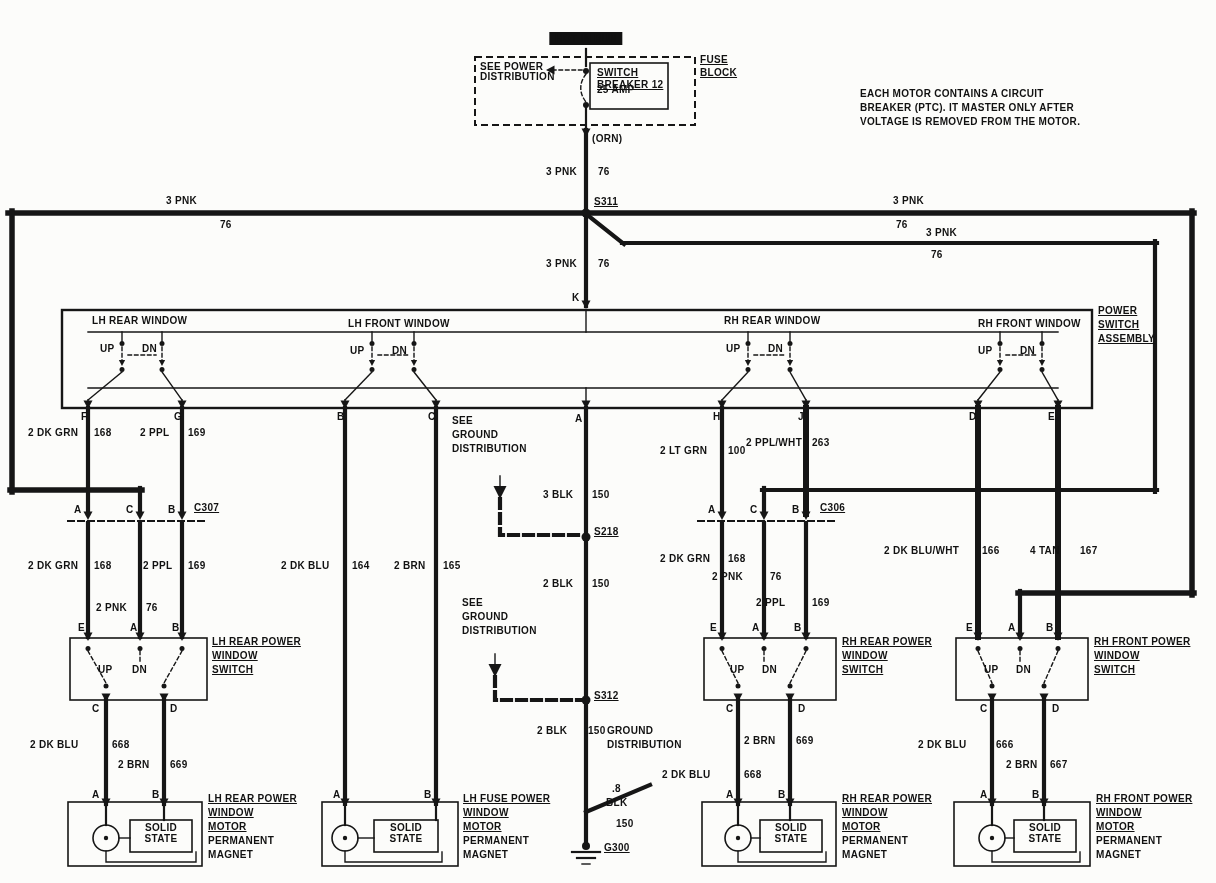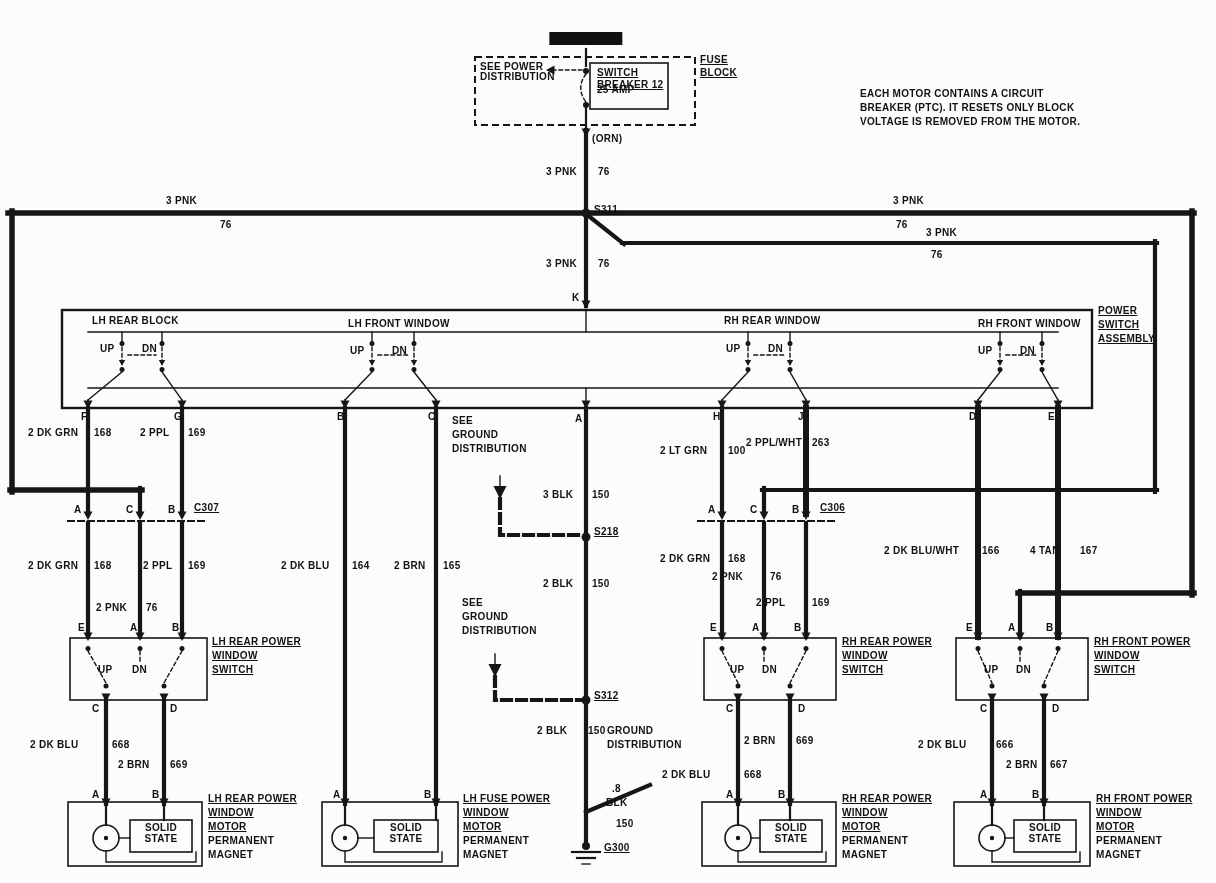"BREAKER (PTC). IT RESETS ONLY" div.lbl { text: RESETS ONLY BLOCK -> MASTER ONLY AFTER }
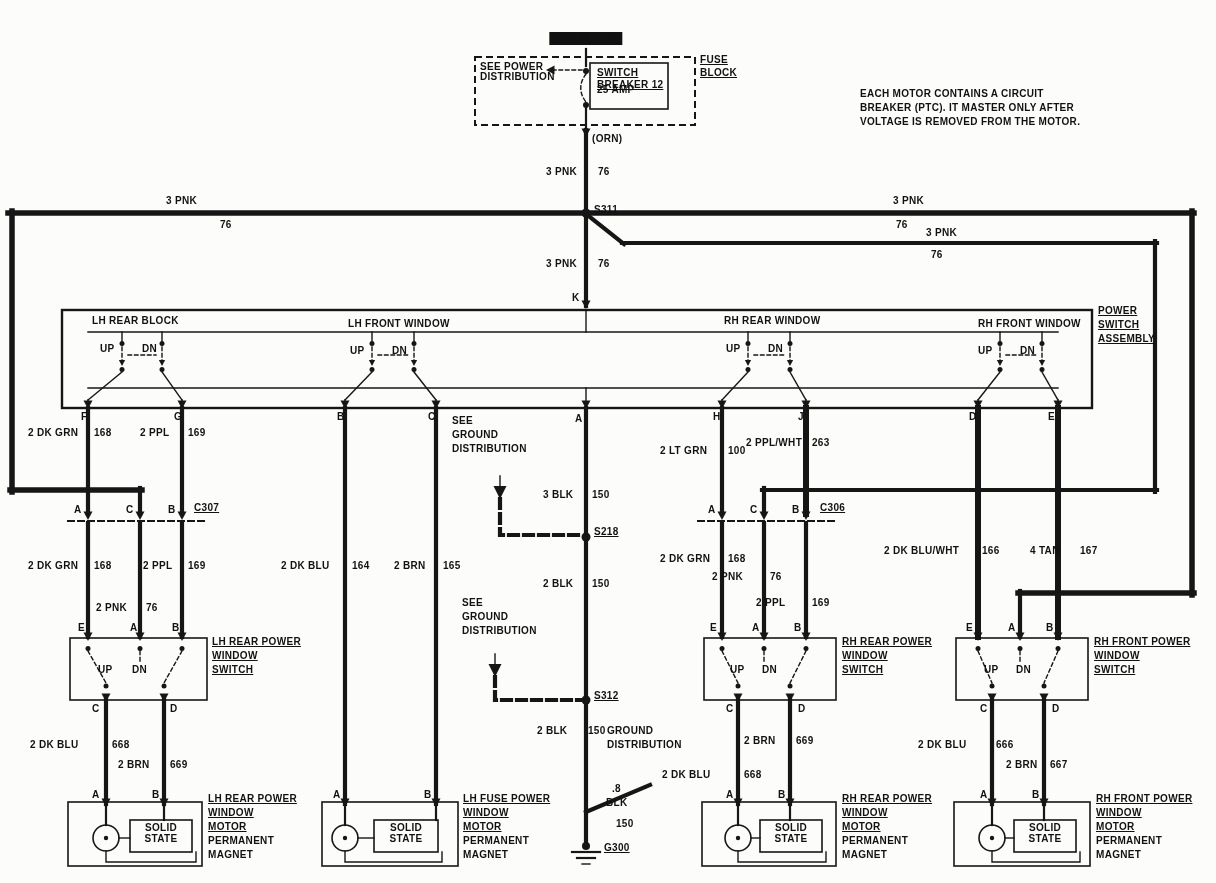"S311" div.lbl { top: 204px -> 196px }
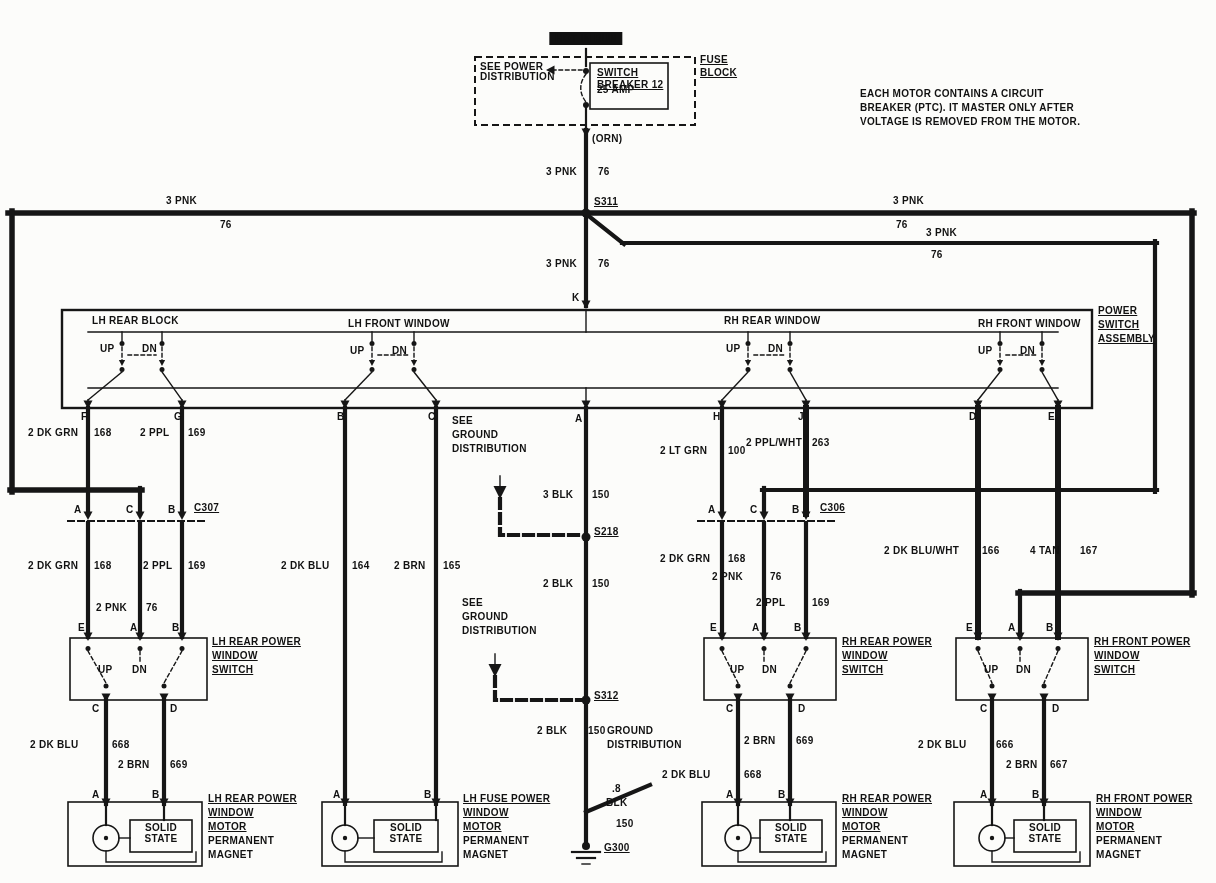"LH REAR BLOCK" div.lbl { text: BLOCK -> WINDOW }
